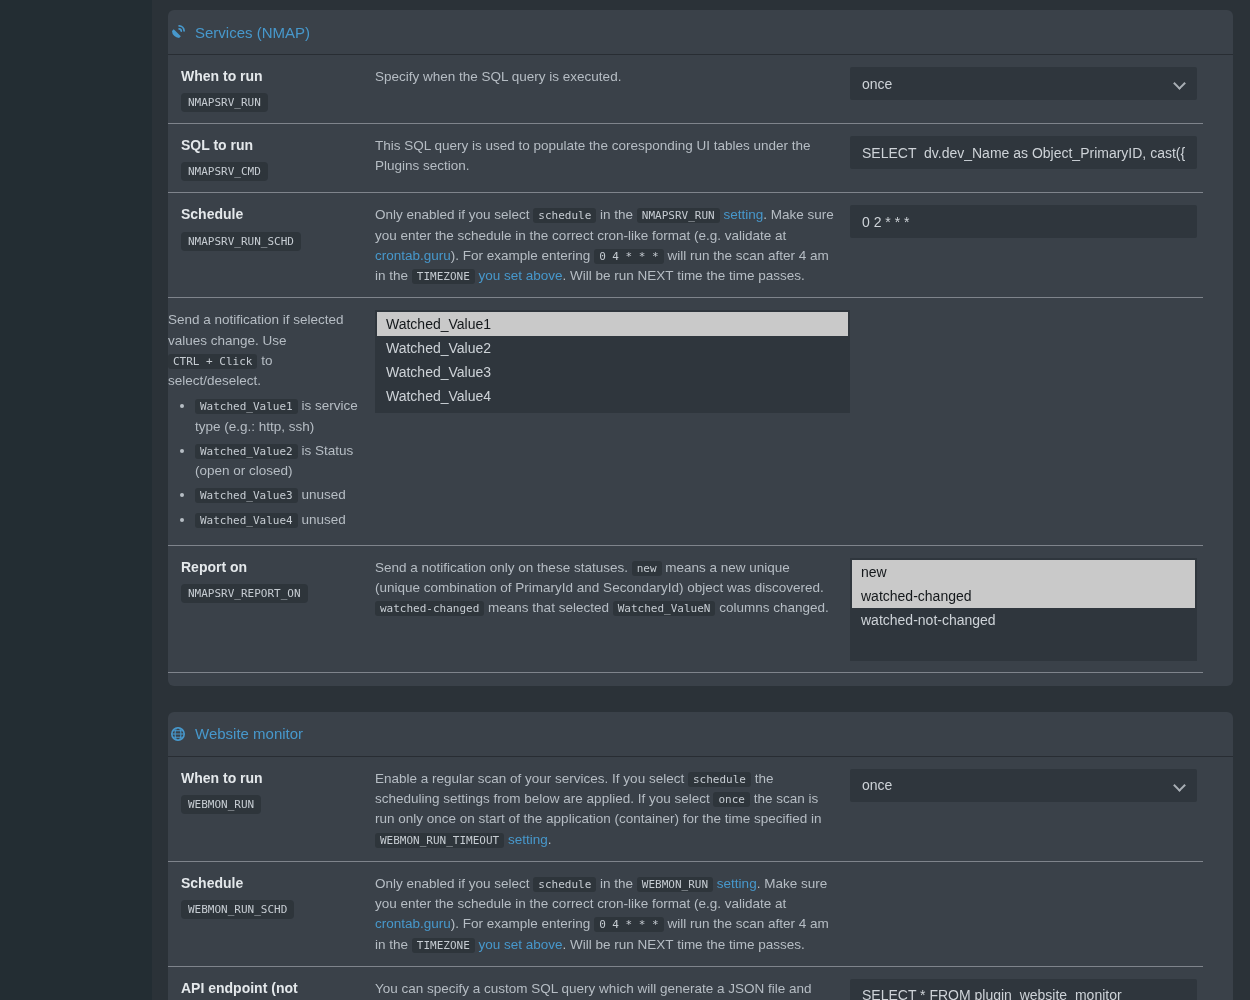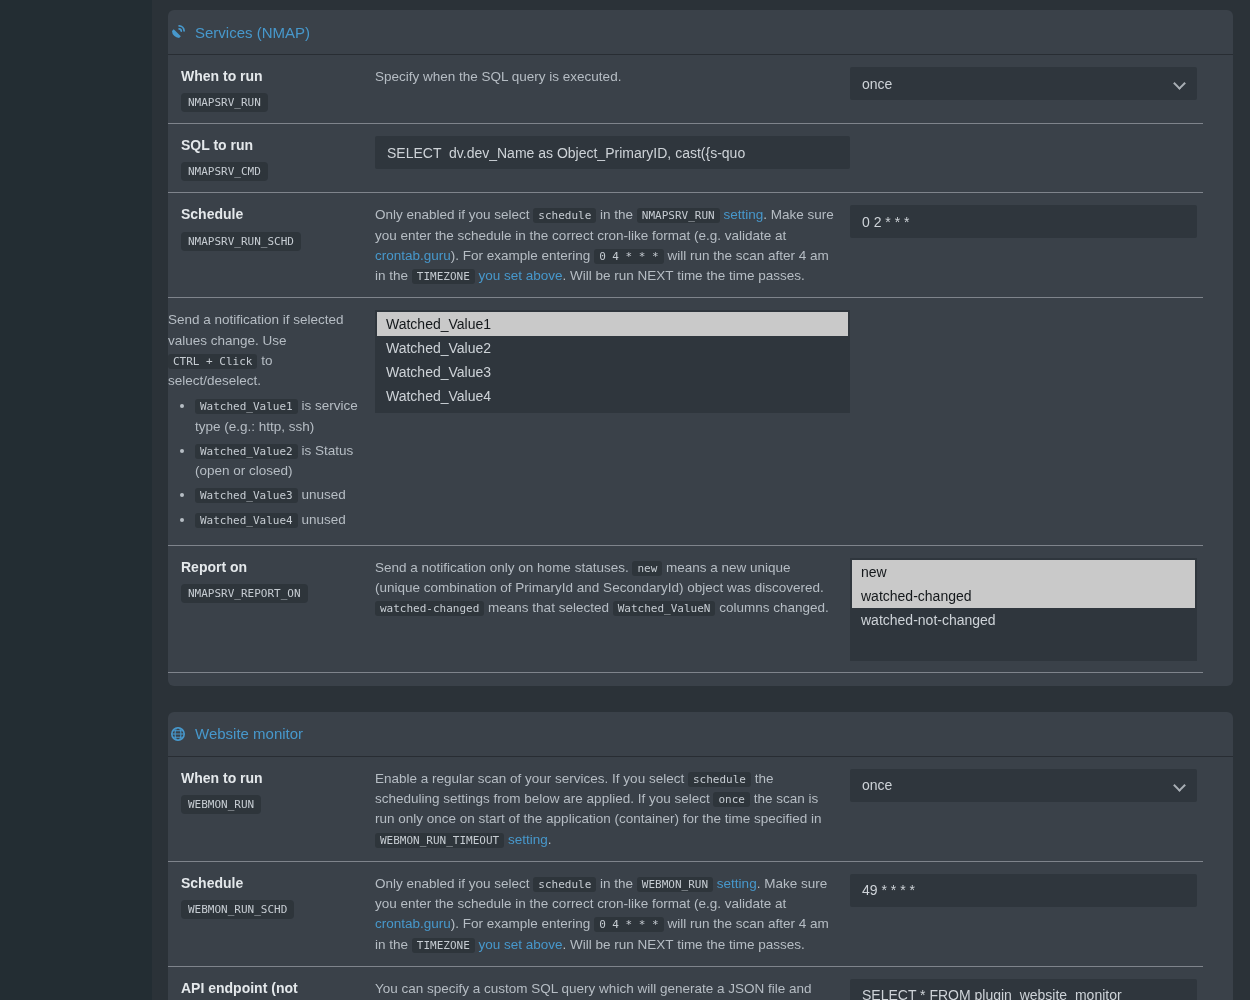"This SQL query is used" div.col-desc { html: none -> <div><span>This SQL query is used to populate the coresponding UI tables under the Plugins section.</span></div> }
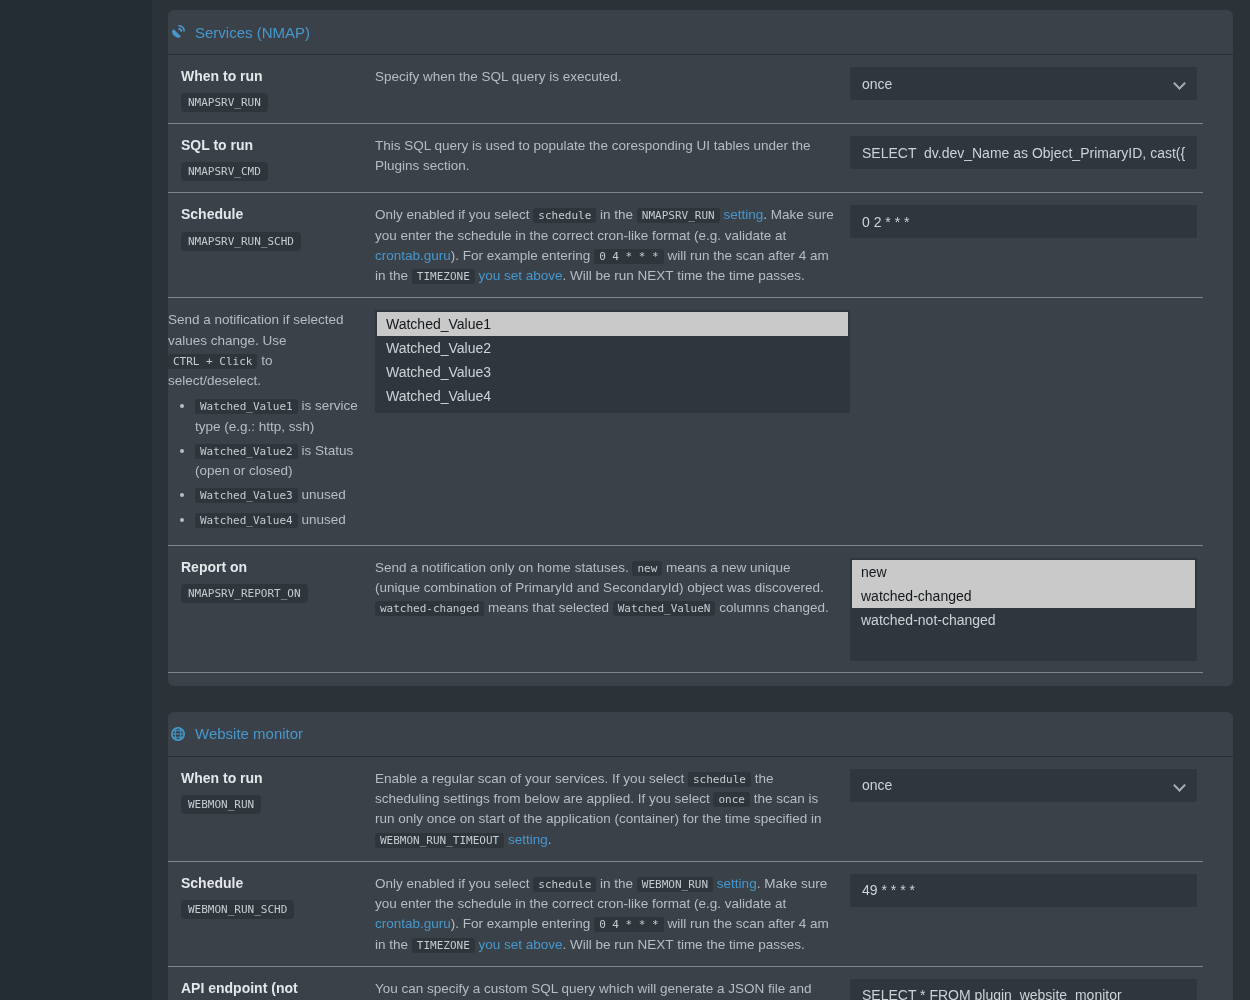"Send a notification only on" span { text: home -> these }
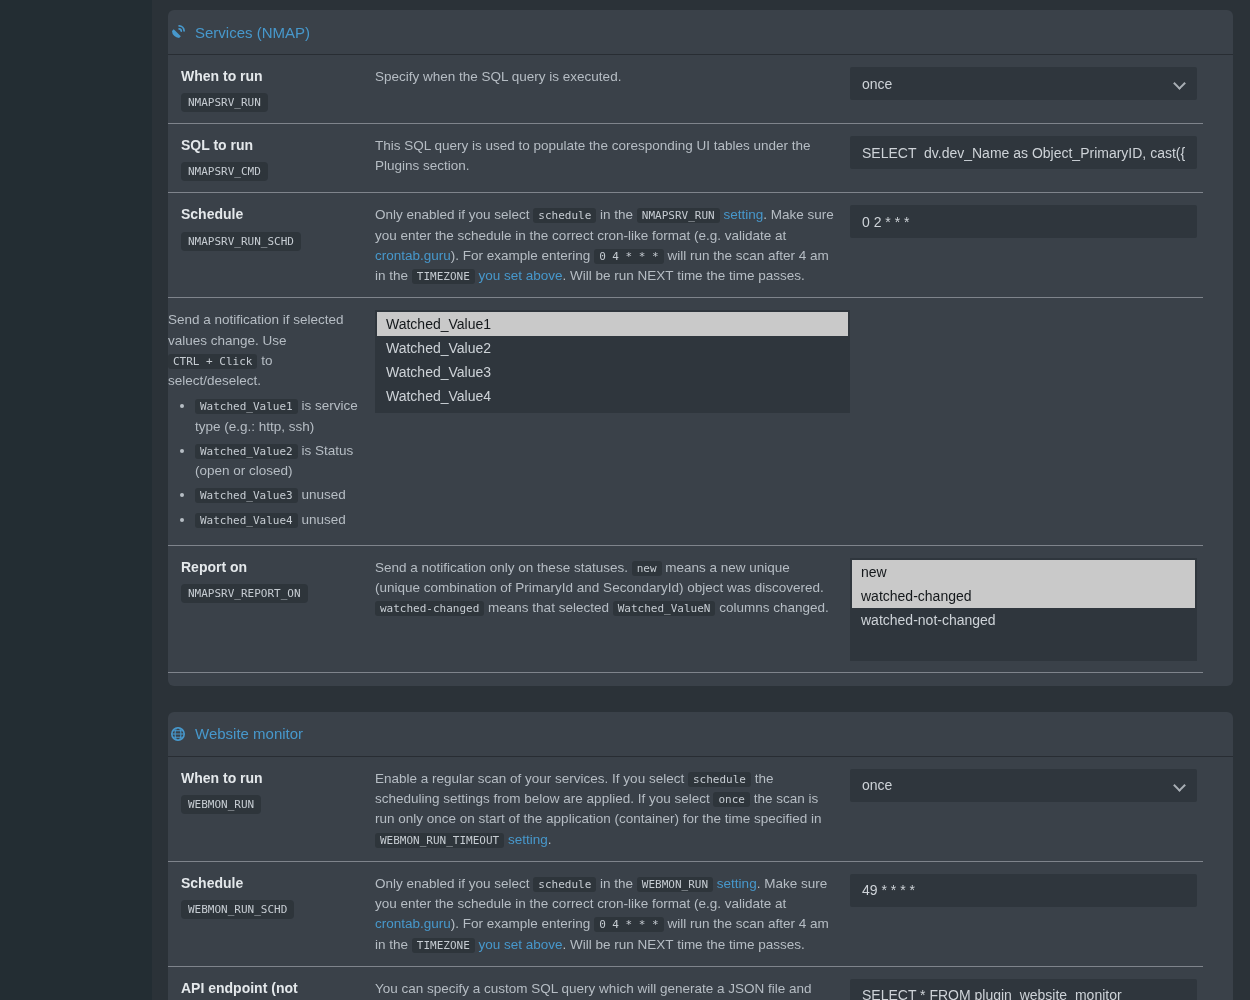"49 * * * *" div.col-control { html: <div> <input> </div> -> none }
